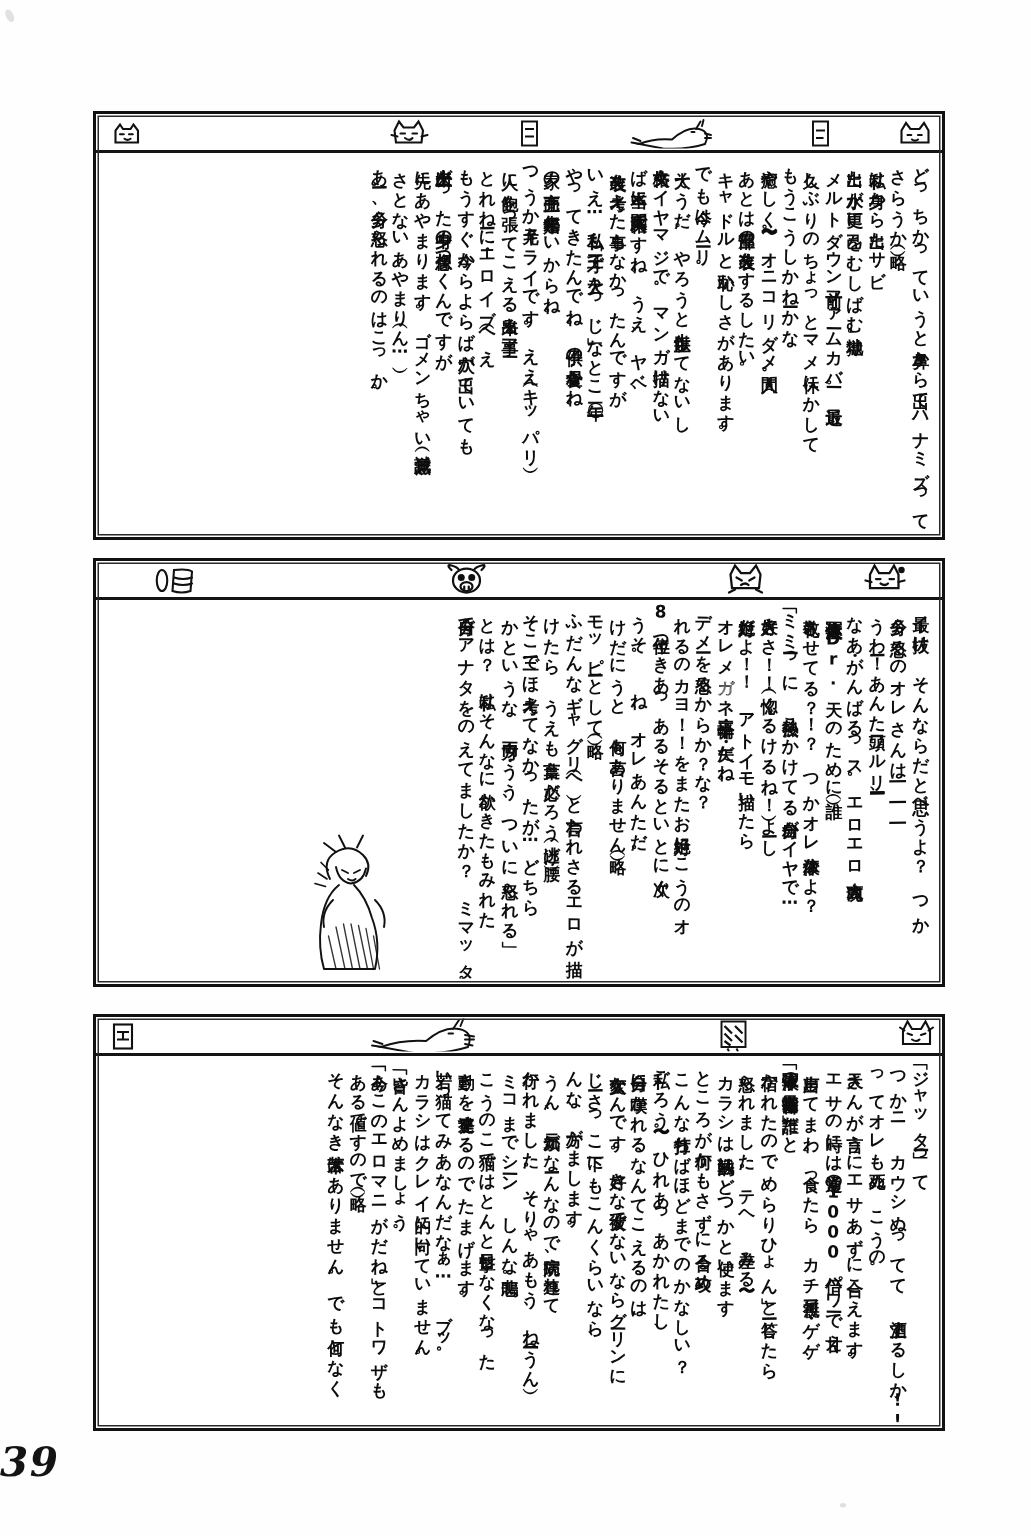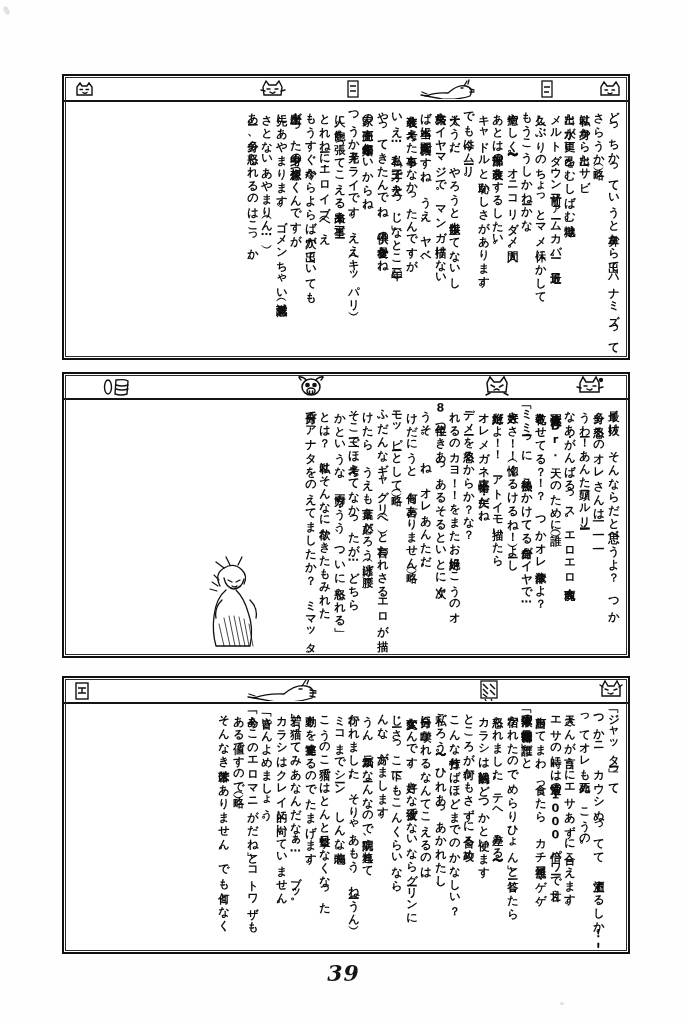"39" #page-number { font-size: 22px -> 27px; text-align: center -> none }
